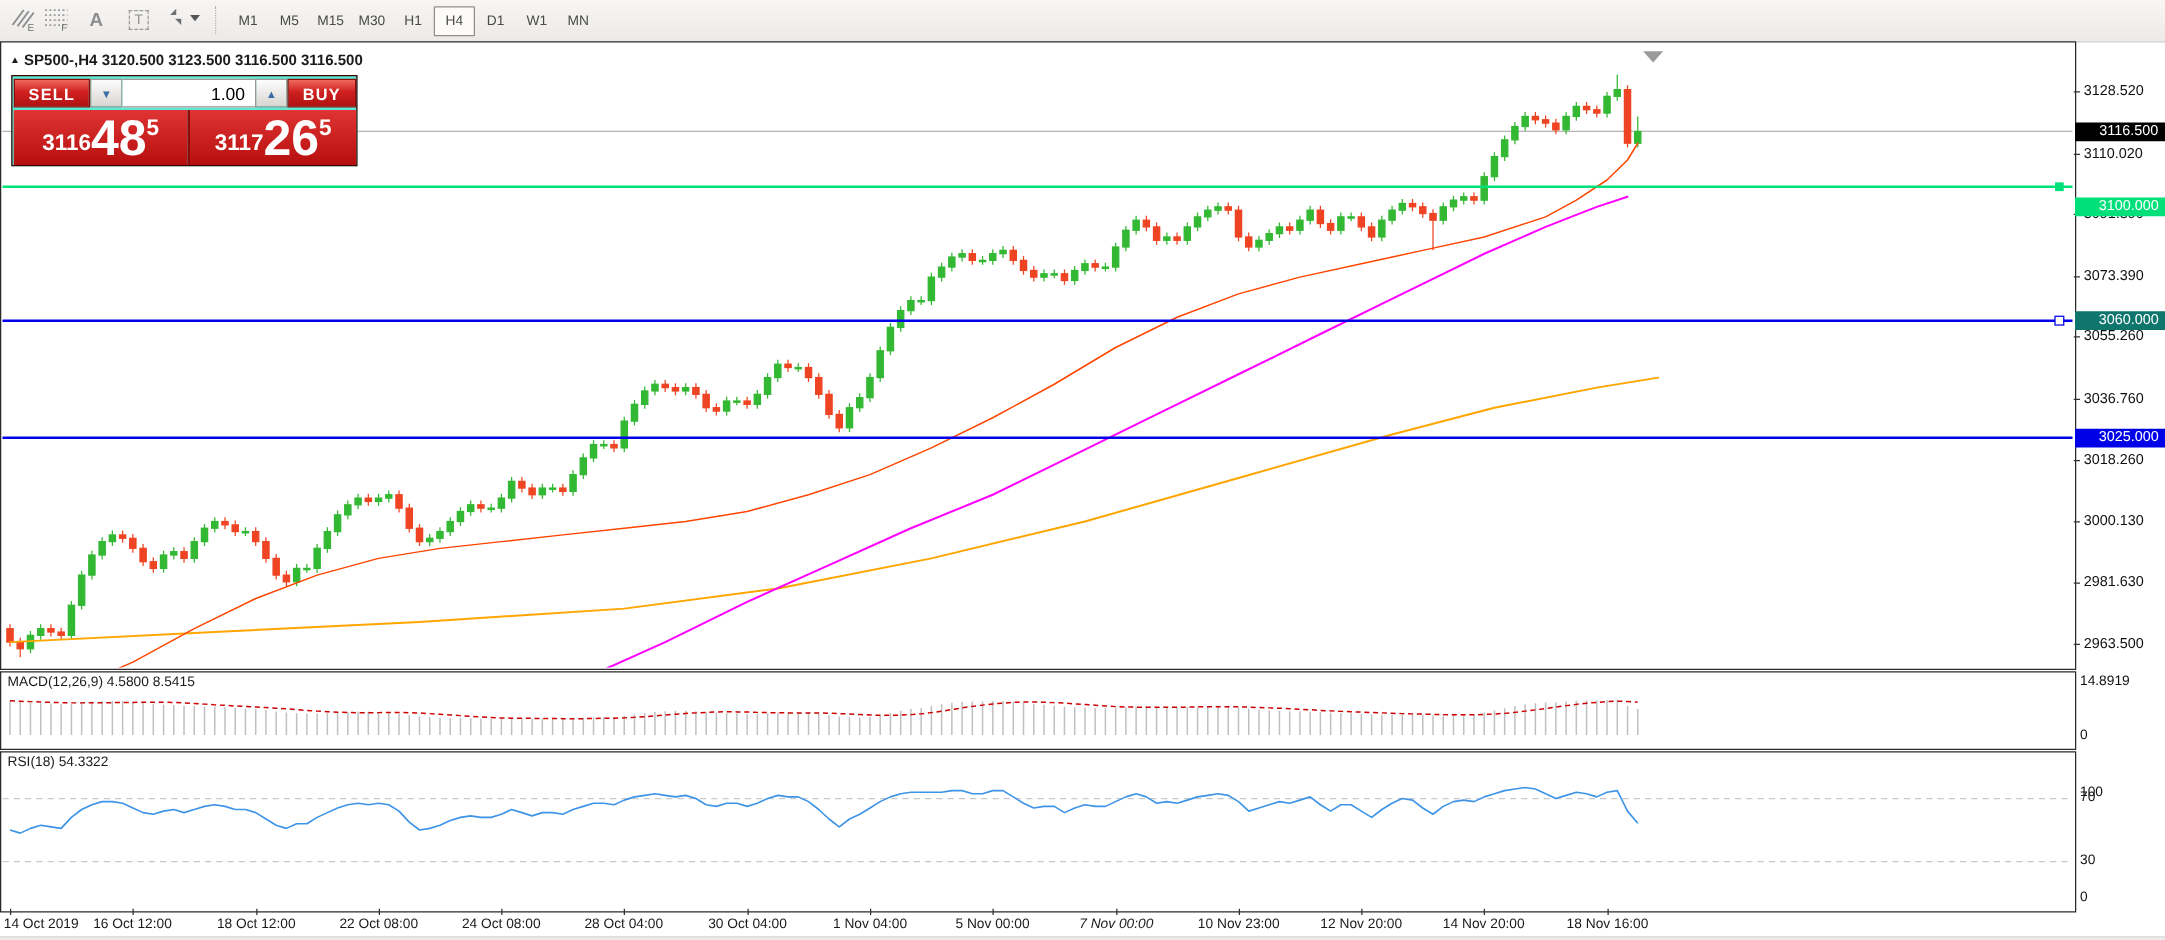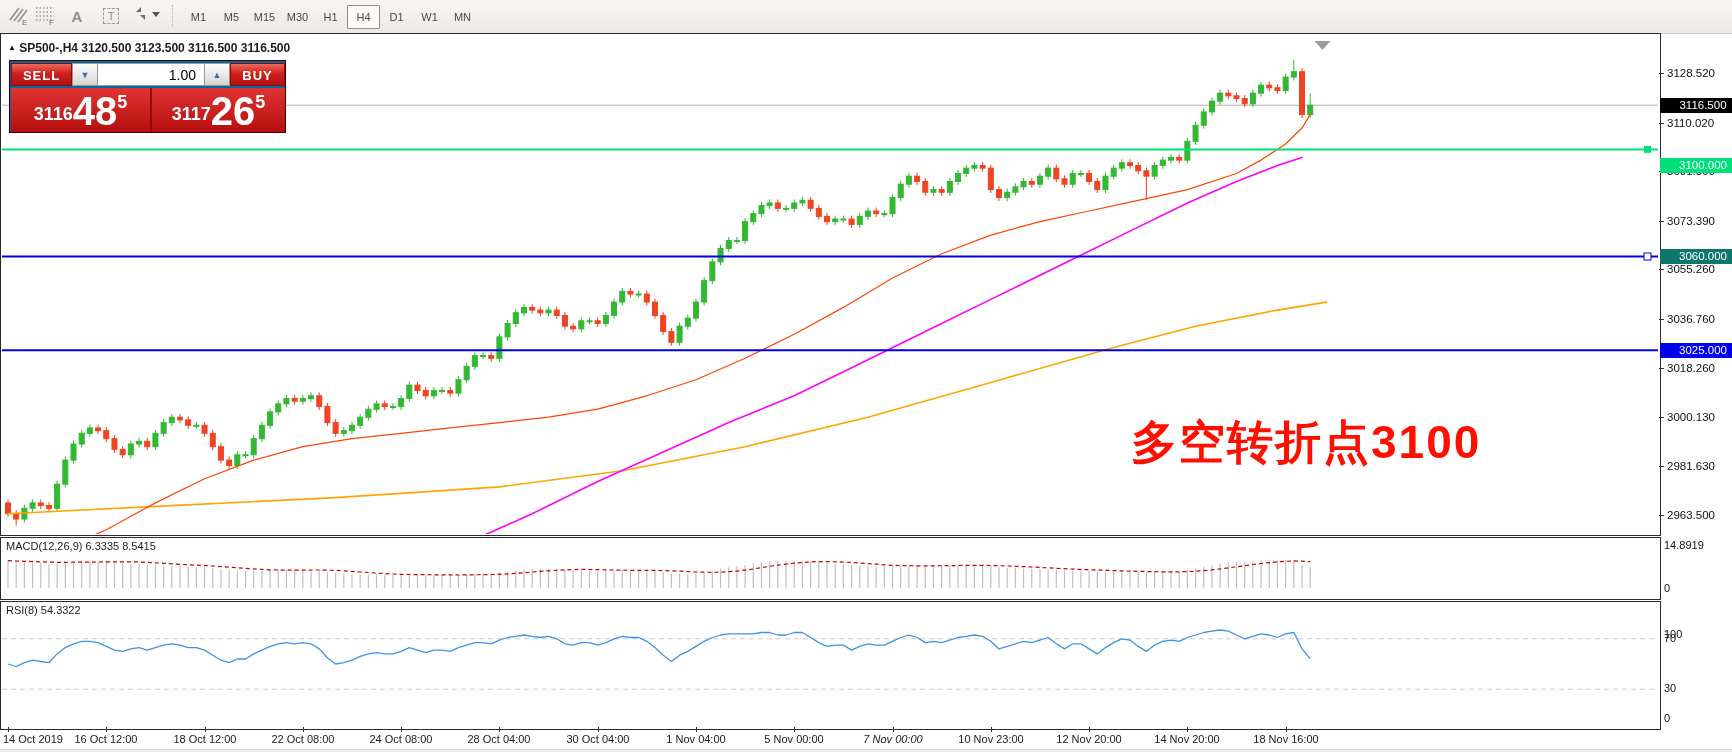"SELL" .trade-panel { background: #0369a1 -> #5eead4 }
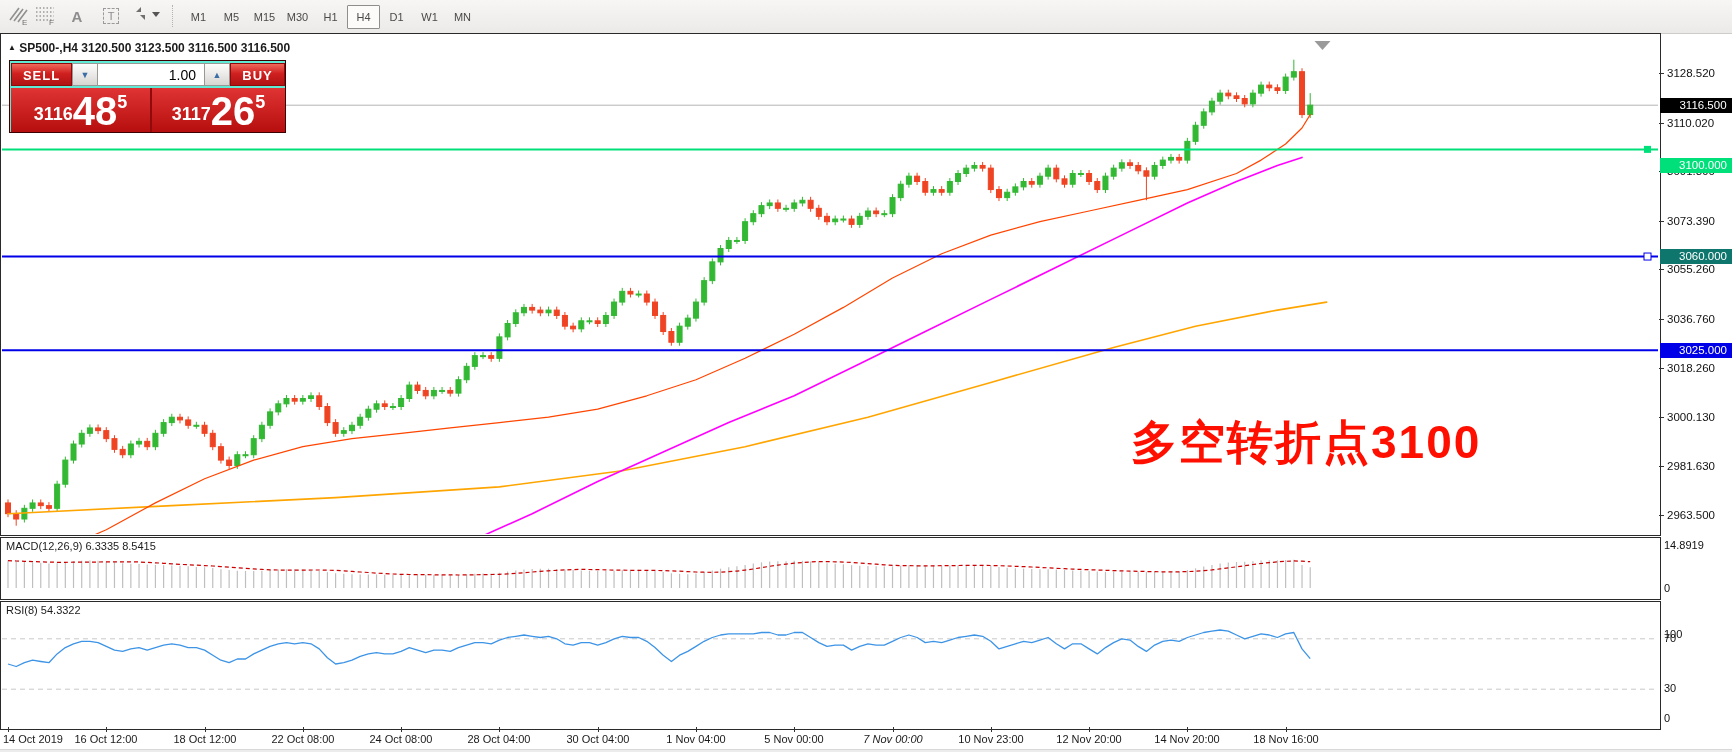"多空转折点3100" div.annotation { html: <div>多空转折点3100</div> -> none }
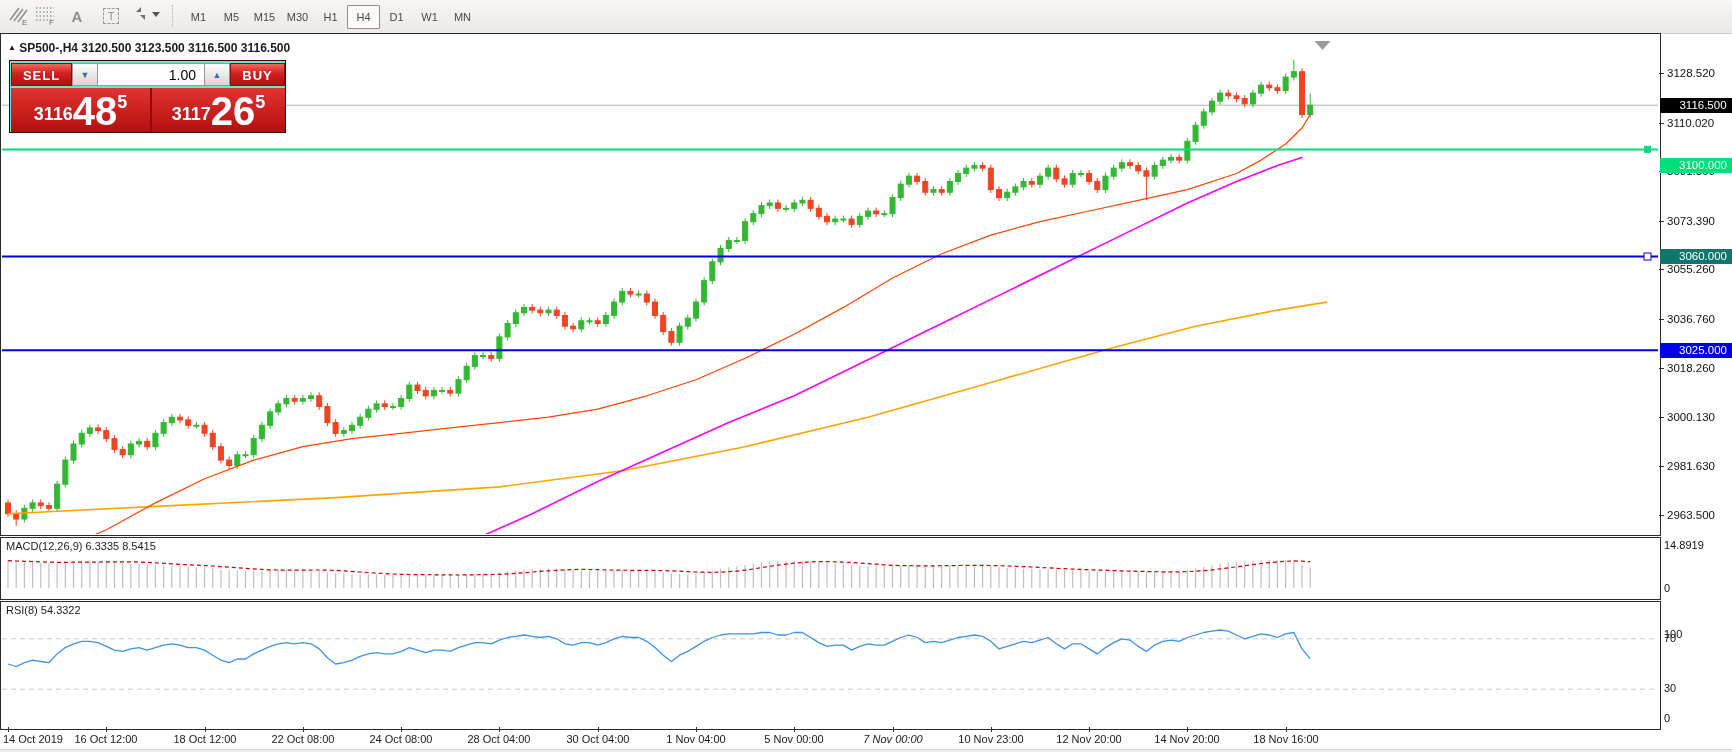"6.3335 8.5415" span { text: 6.3335 -> 4.5800 }
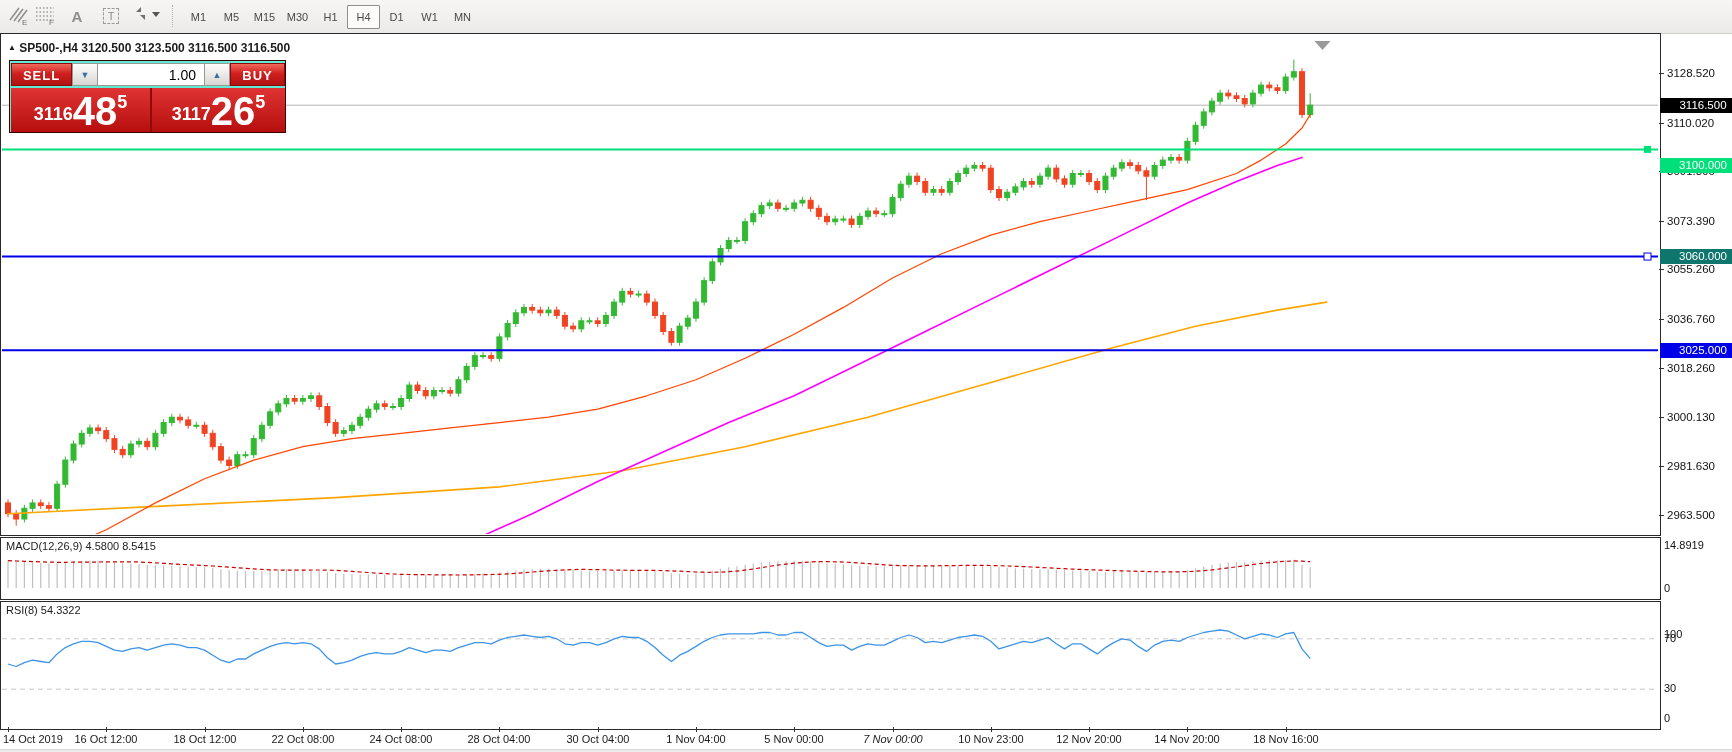"RSI(8)" span { text: 8 -> 18 }
